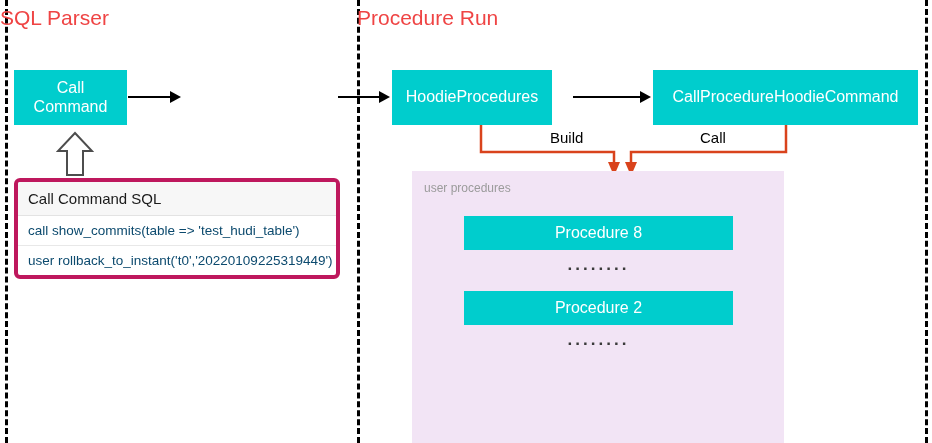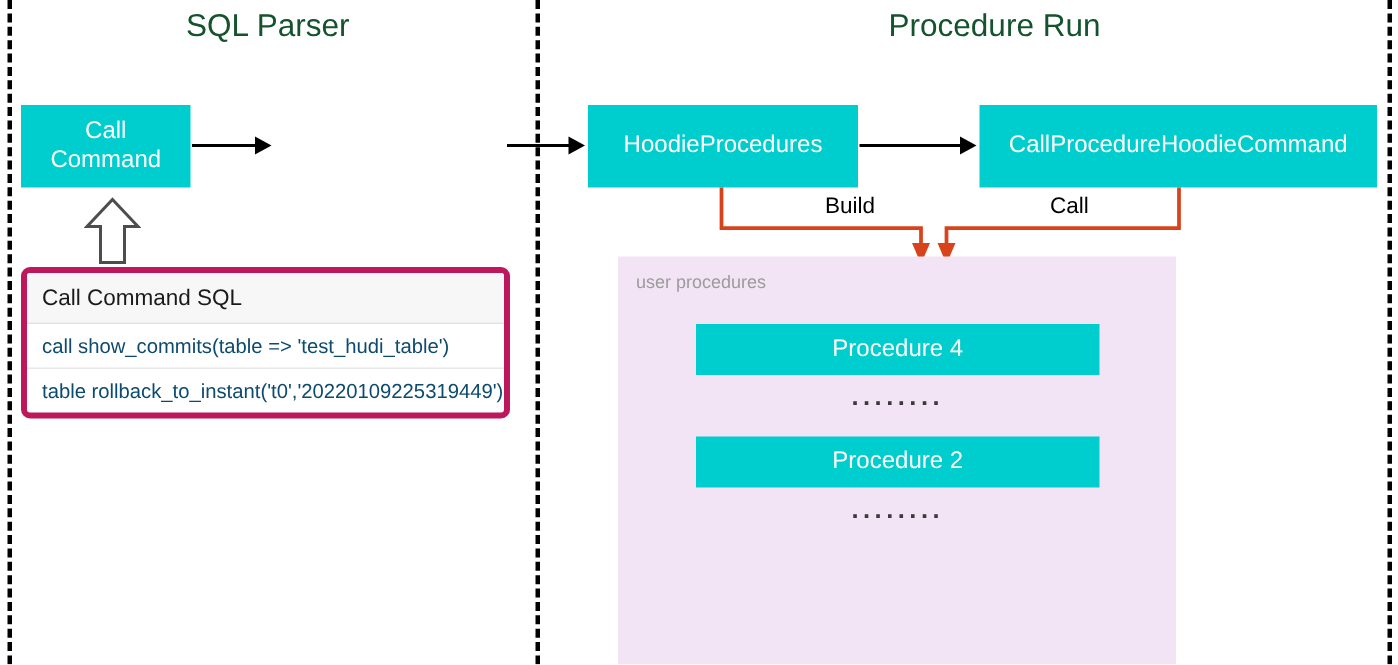"SQL Parser" .section-title { color: #14532d -> #ef4444; text-align: center -> none }
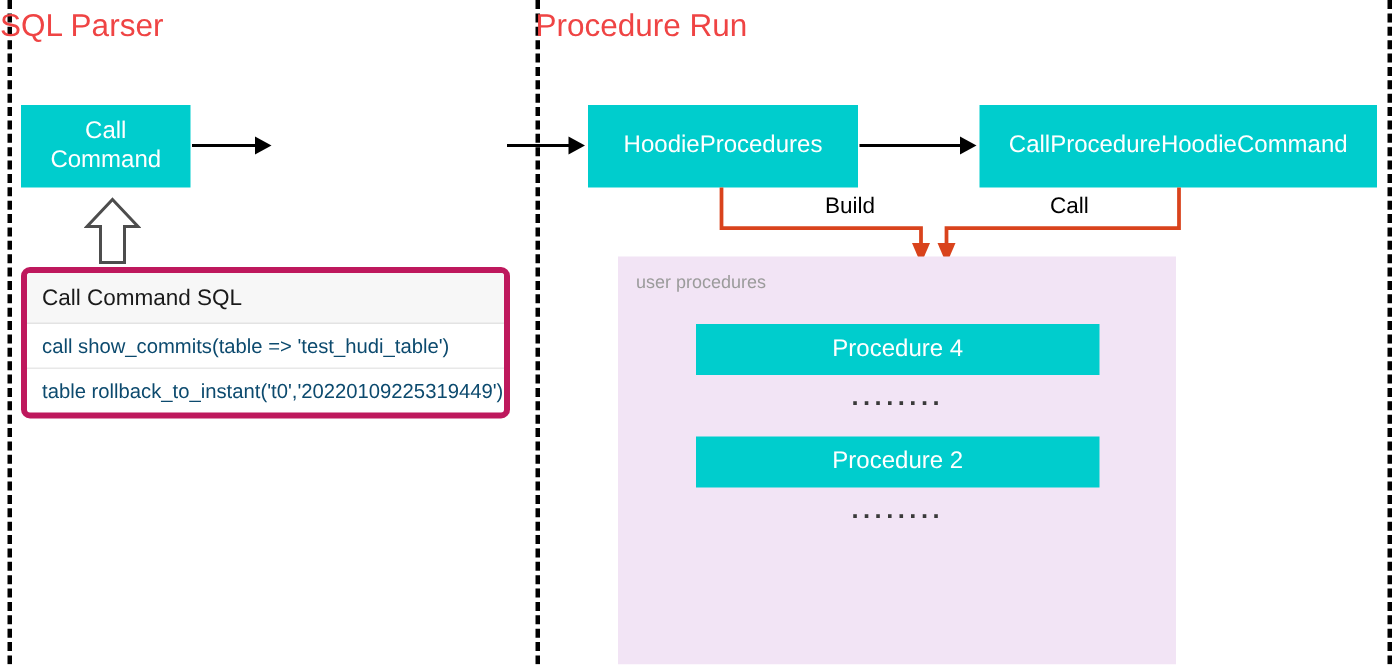"HoodieProcedures" #node-hoodieproc { width: 180px -> 160px }
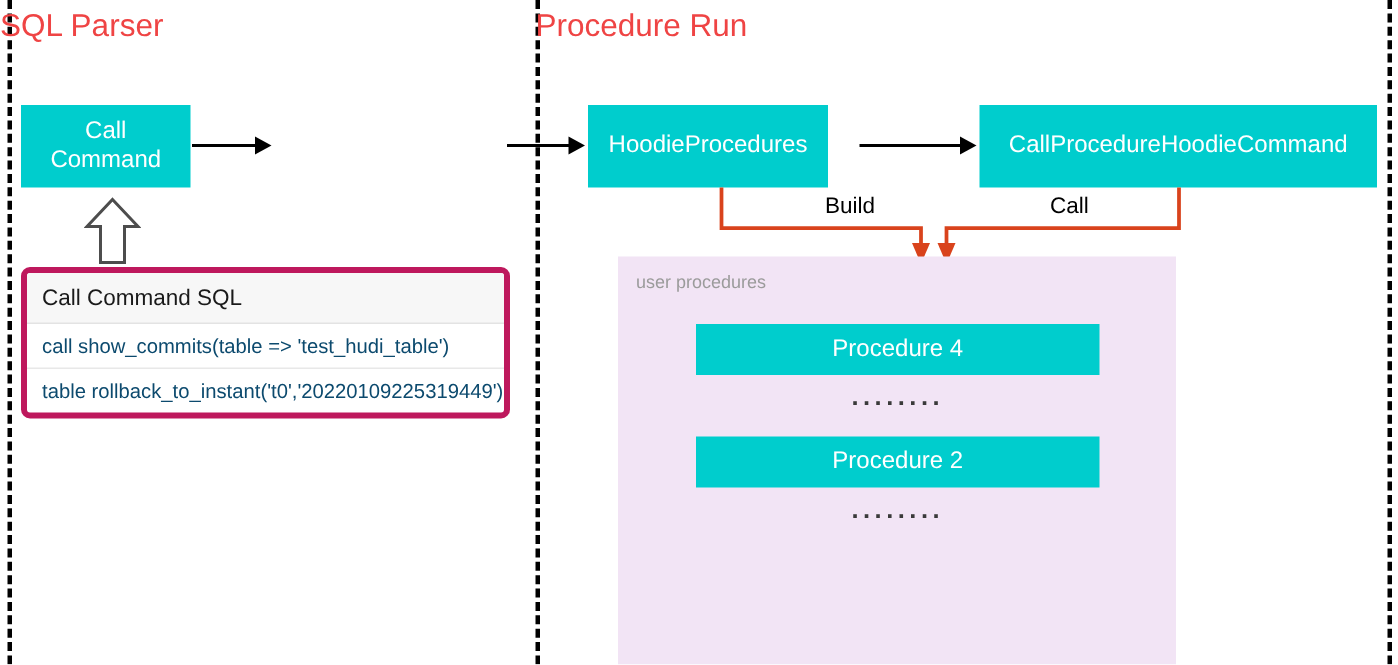"Procedure 4" div.proc-box { text: 4 -> 8 }
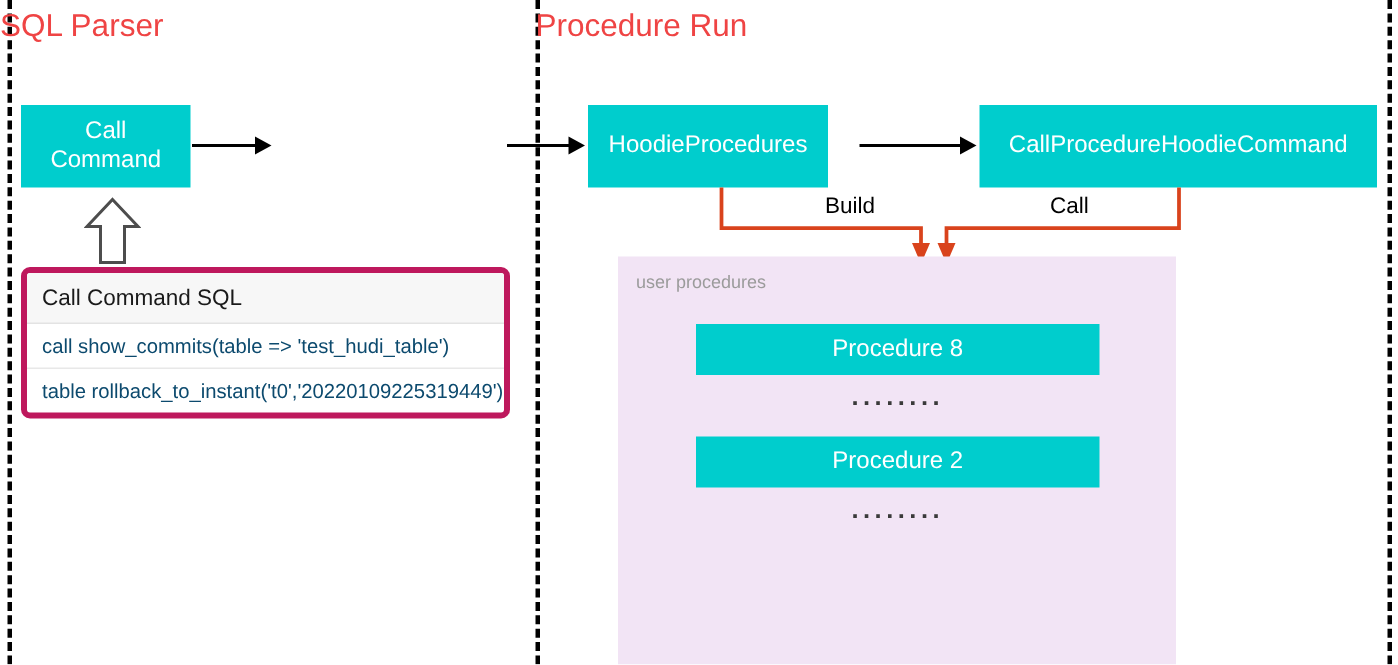"table" div.row { text: table -> user }
